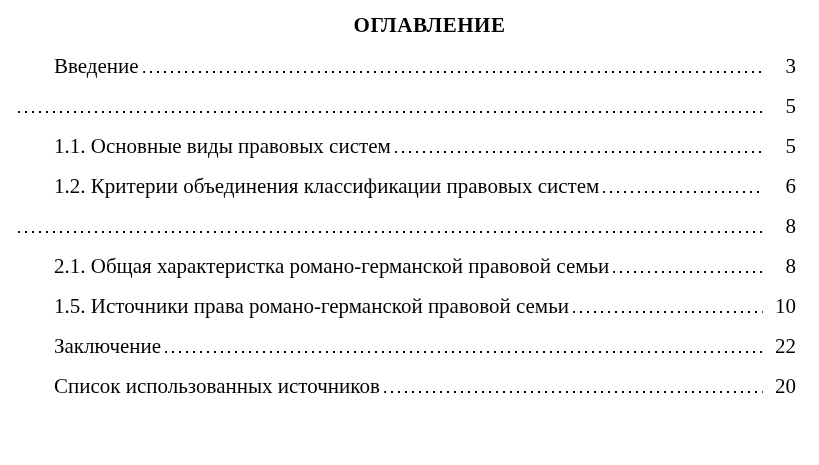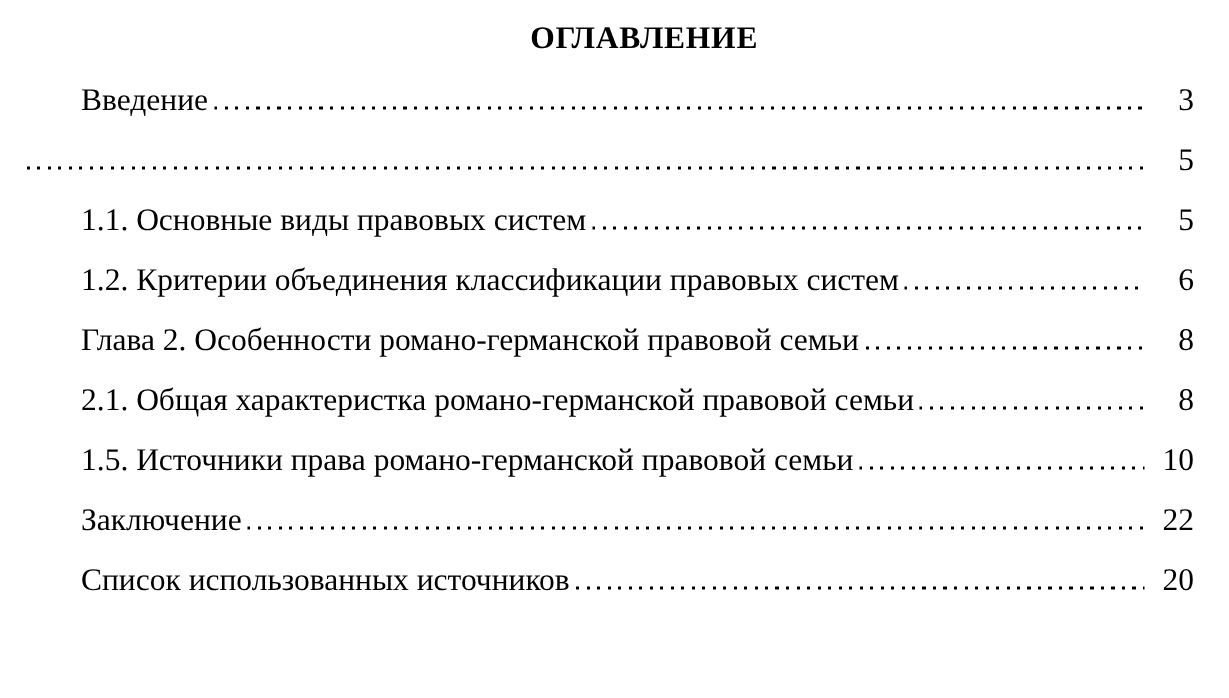"ОГЛАВЛЕНИЕ" * { border-radius: none -> 28px }
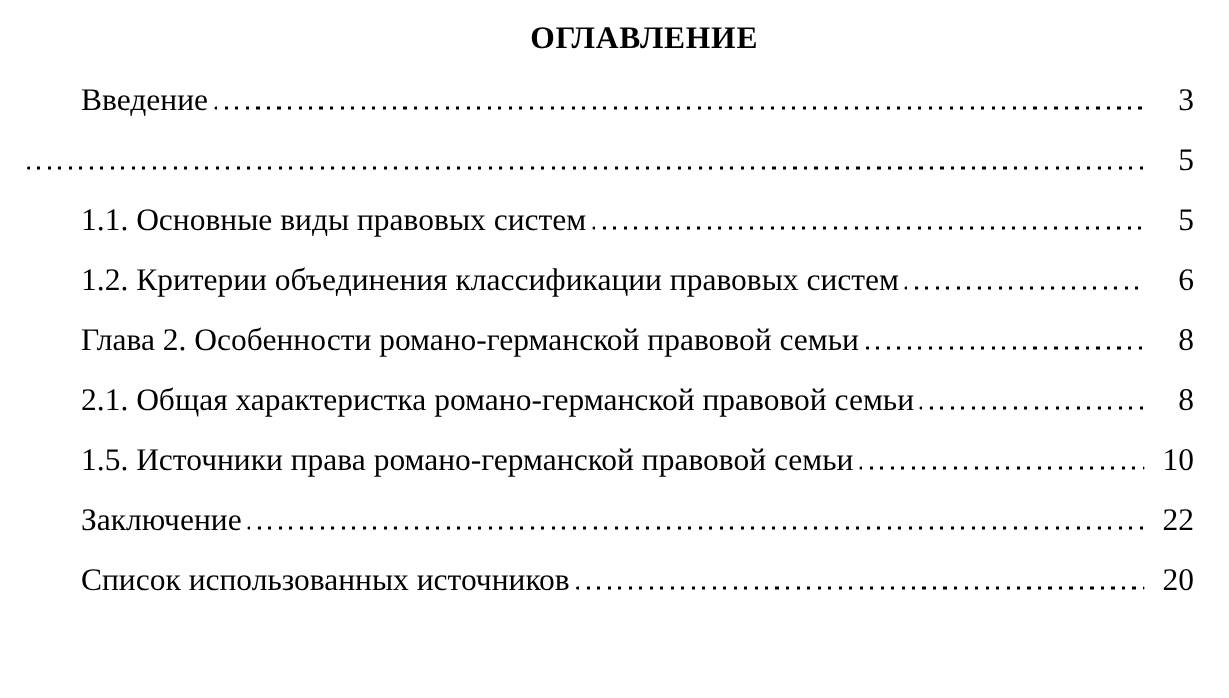"Глава 2. Особенности романо-германской" span.toc-label { html: <span>Глава 2. Особенности романо-германской правовой семьи</span> -> none }
